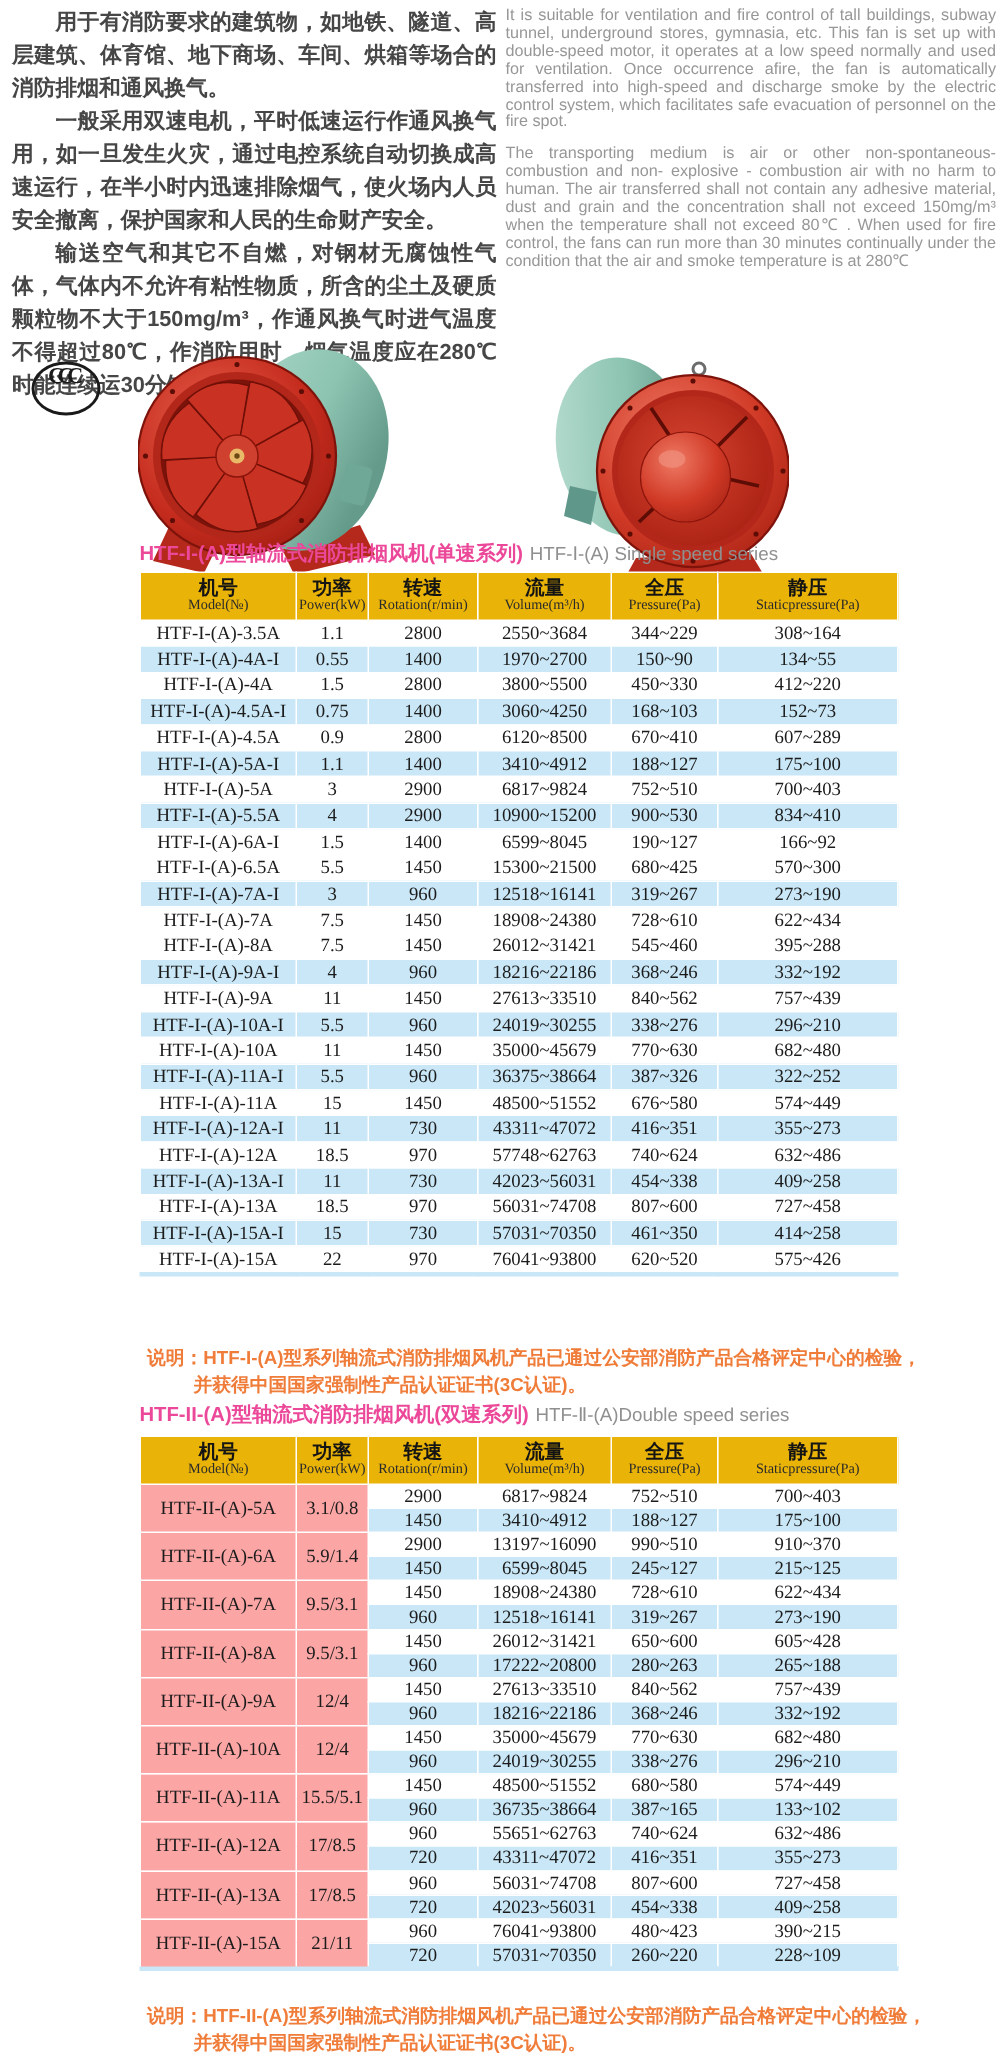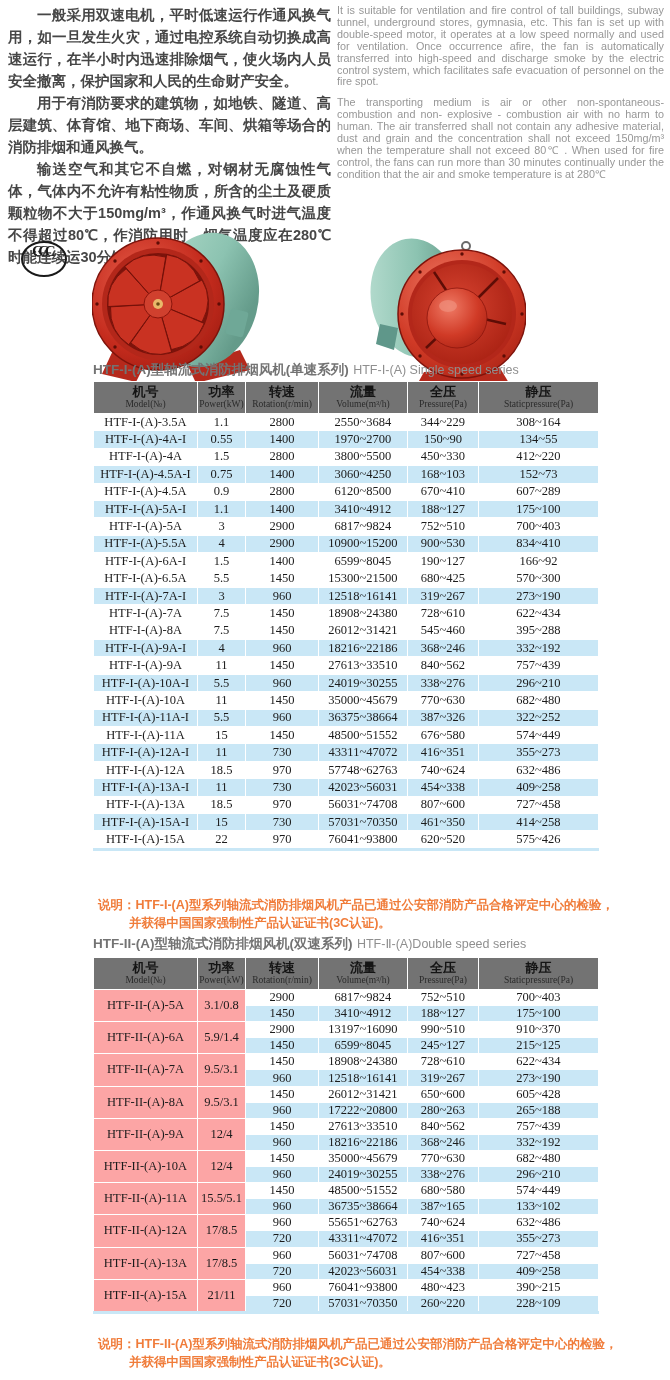"一般采用双速电机，平时低速运行作通风换气用，如一旦发生火灾，通过电控系统自动切换" p { order: before "用于有消防要求的建筑物，如地铁、隧道、高层建筑、体育馆、地下商场、车间、烘箱等场" -> after "用于有消防要求的建筑物，如地铁、隧道、高层建筑、体育馆、地下商场、车间、烘箱等场" }
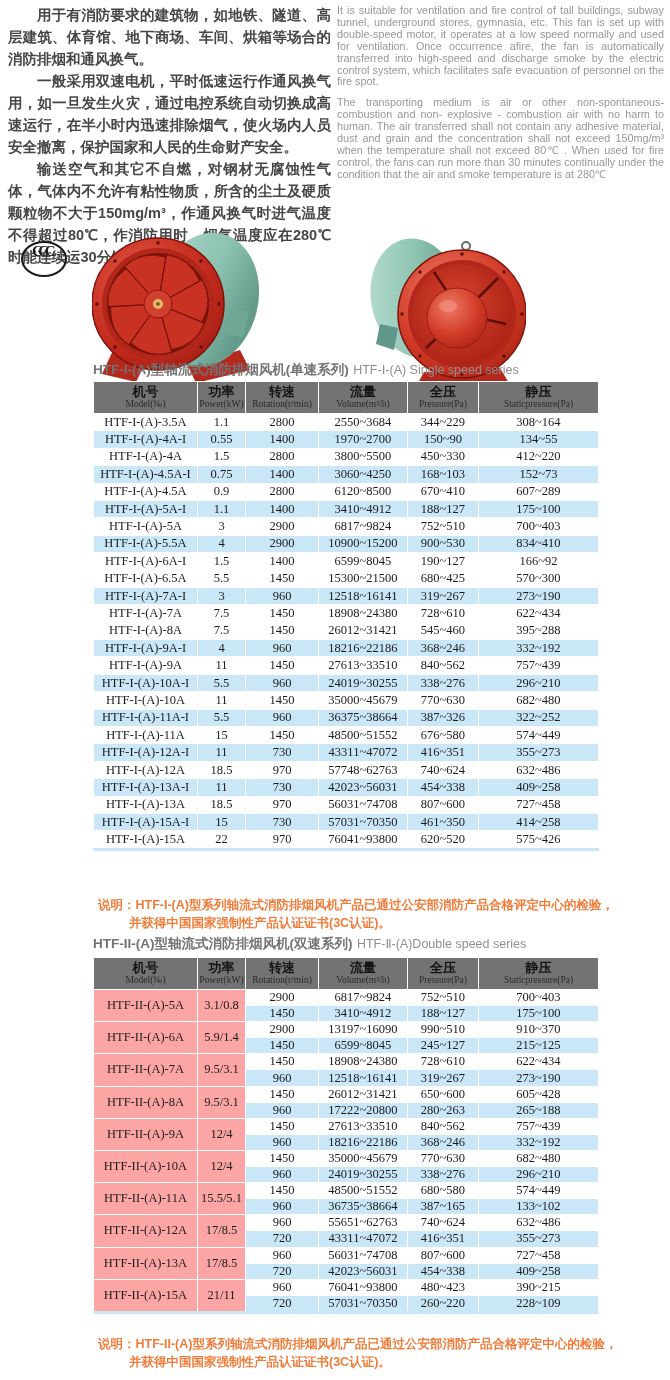"HTF-I-(A)型轴流式消防排烟风机(单速系列)" .tz { color: #737373 -> #ec4899 }
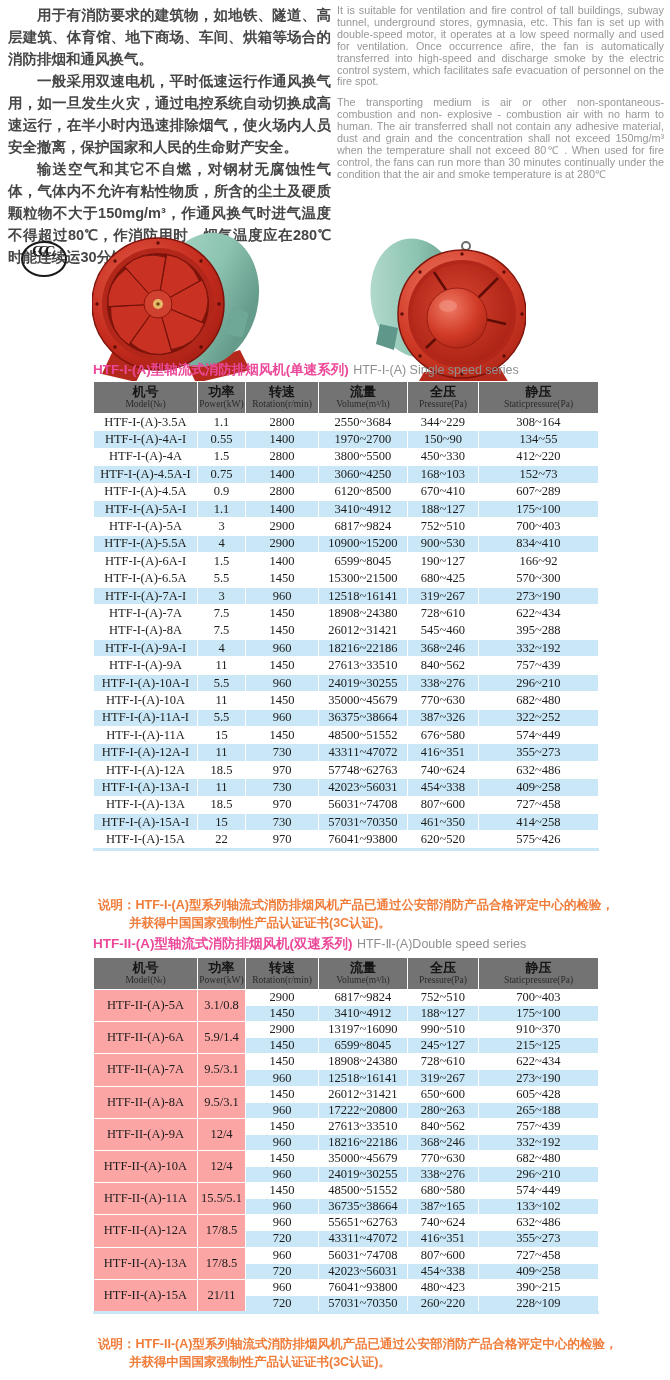"机号" table.spec th { background: #737373 -> #eab308 }
